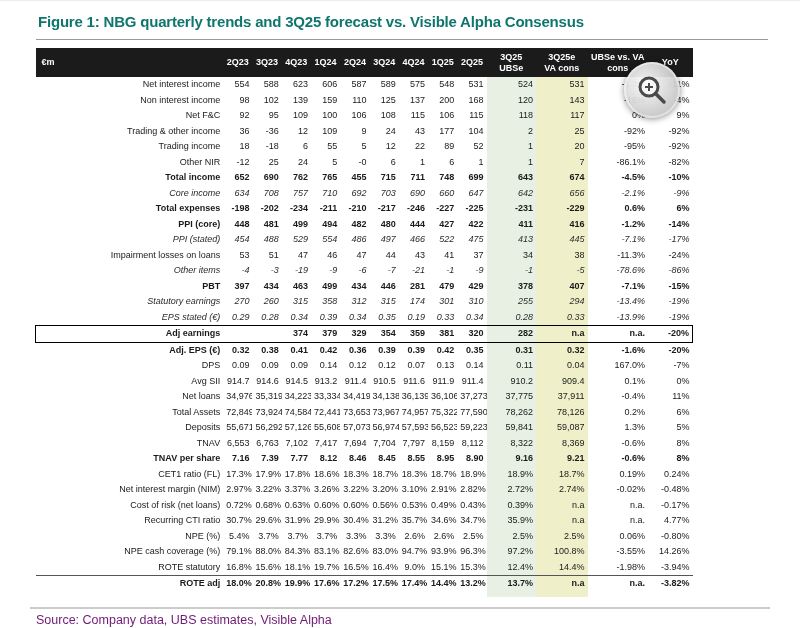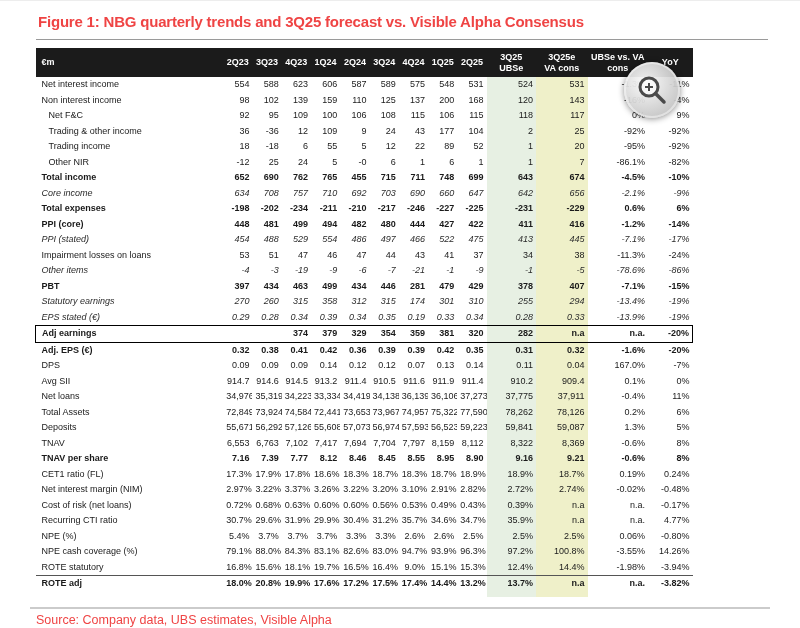"Figure 1: NBG quarterly trends" .title { color: #ef4444 -> #0f766e }
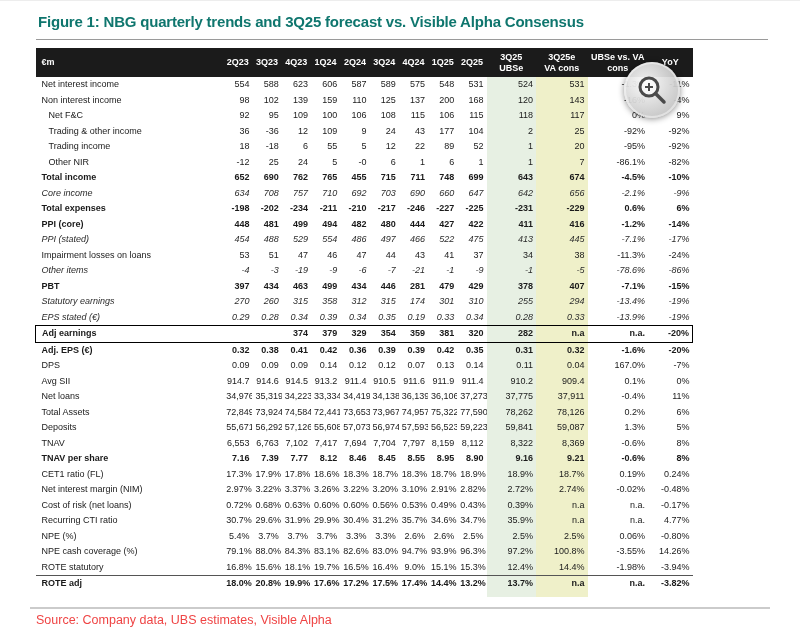"Net interest income" table.fin td.lbl { text-align: left -> right }
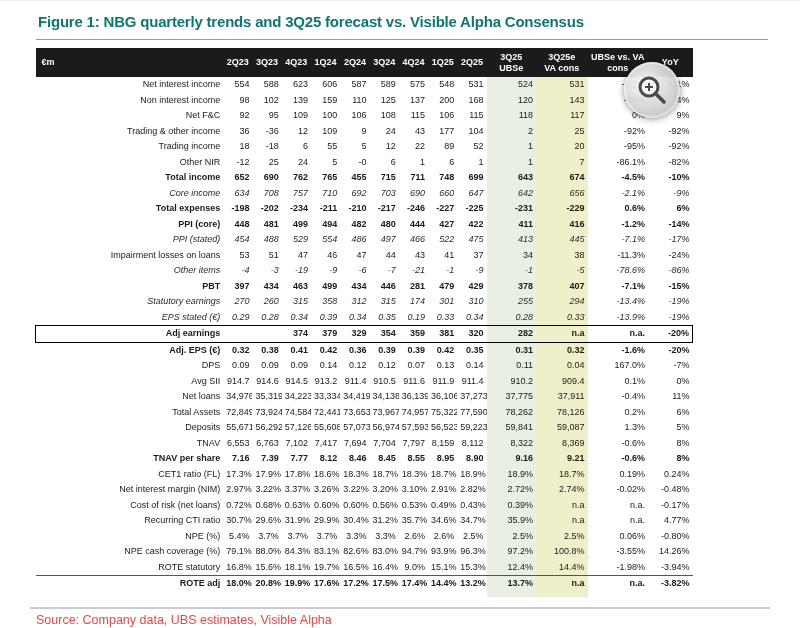"Source: Company data, UBS estimates," .source { color: #ef4444 -> #701a75 }
